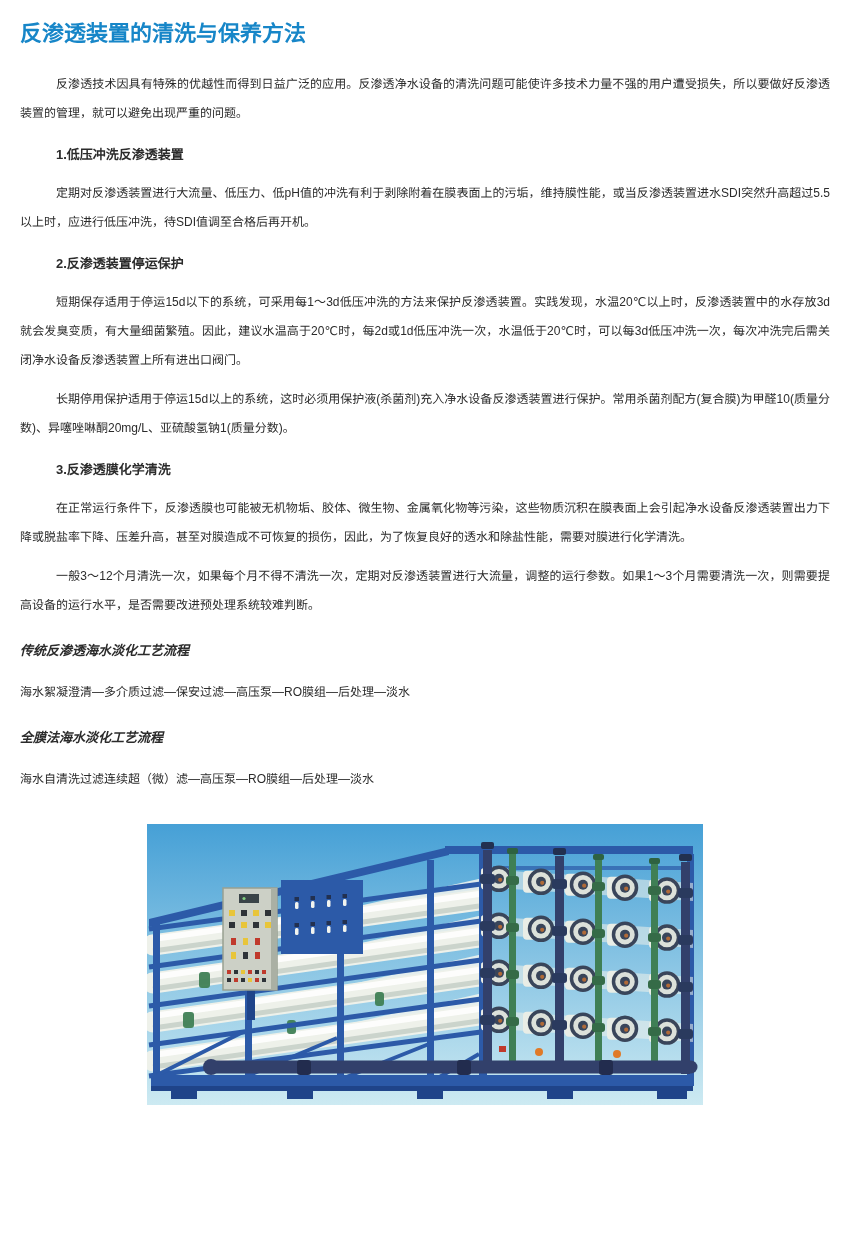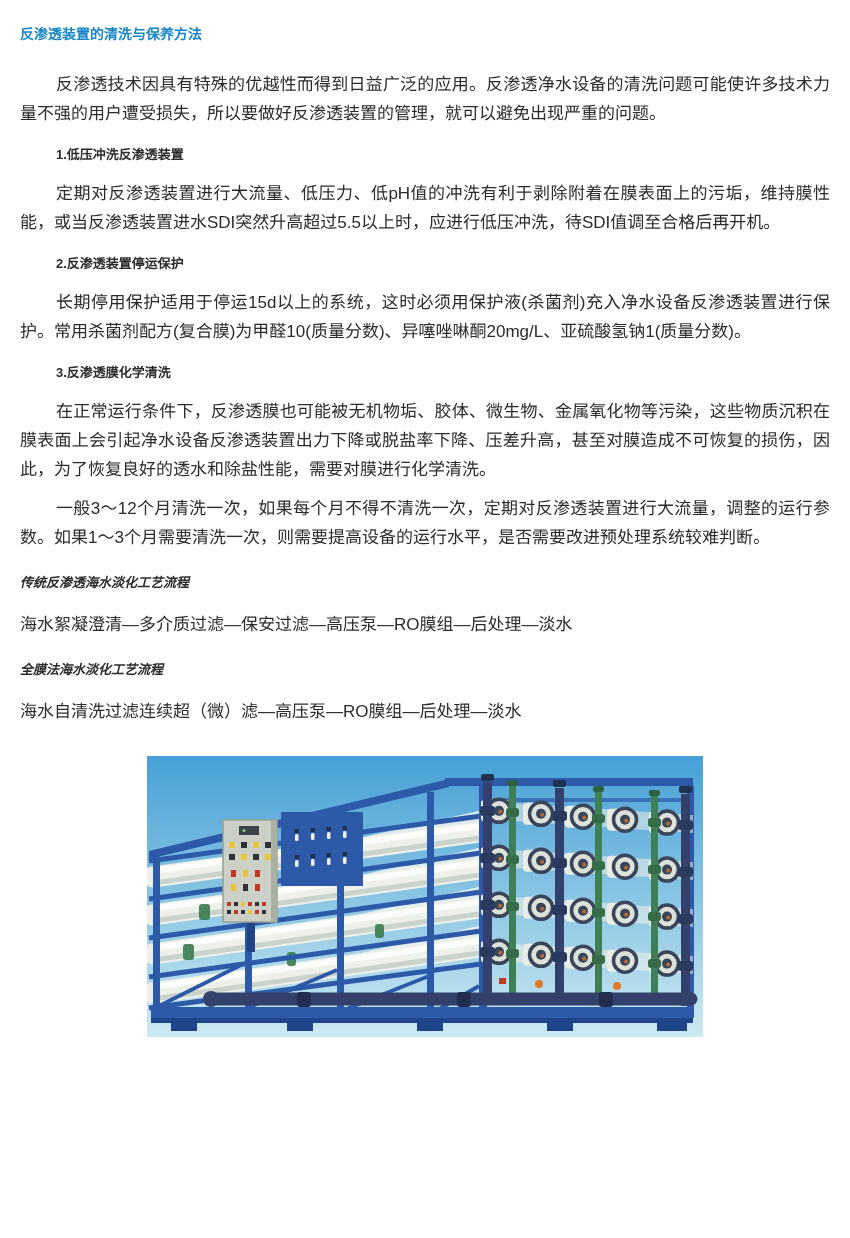"反渗透装置的清洗与保养方法" .doc-title { font-size: 14px -> 22px }
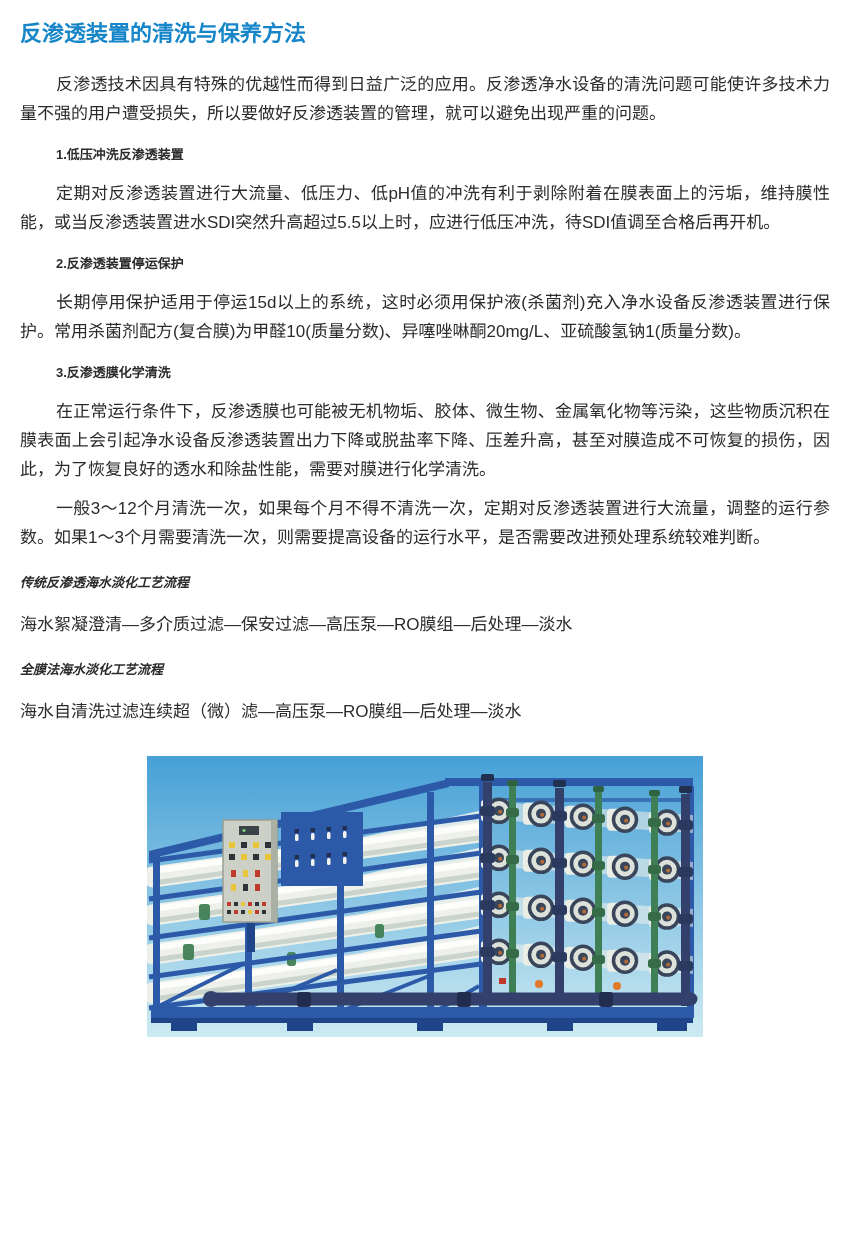"反渗透技术因具有特殊的优越性而得到日益广泛的应用。反渗透净水设备的清洗问题可能使" .blk { font-size: 17px -> 12px }
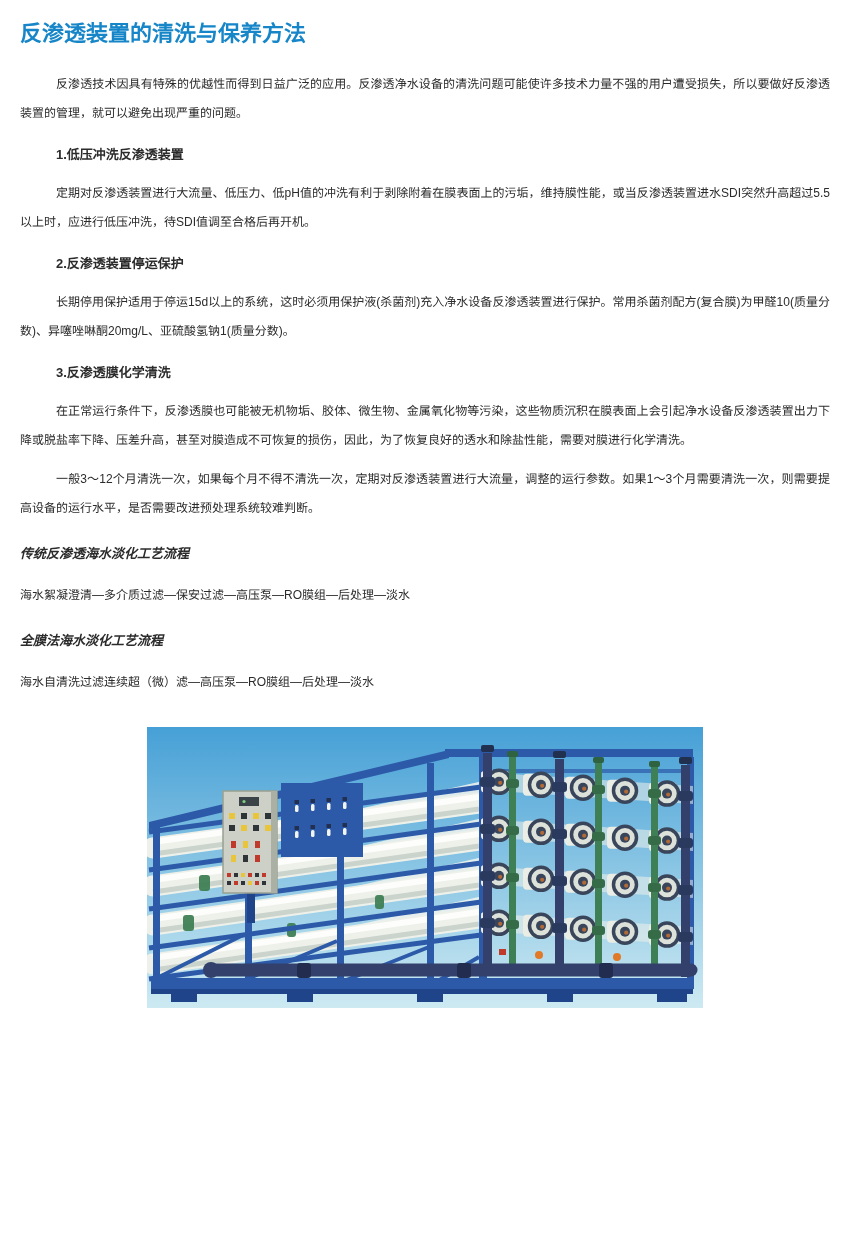"短期保存适用于停运15d以下的系统，可采用每1～3d低压冲洗的方法来保护反渗透装" p.blk { html: none -> <p>短期保存适用于停运15d以下的系统，可采用每1～3d低压冲洗的方法来保护反渗透装置。实践发现，水温20℃以上时，反渗透装置中的水存放3d就会发臭变质，有大量细菌繁殖。因此，建议水温高于20℃时，每2d或1d低压冲洗一次，水温低于20℃时，可以每3d低压冲洗一次，每次冲洗完后需关闭净水设备反渗透装置上所有进出口阀门。</p> }
